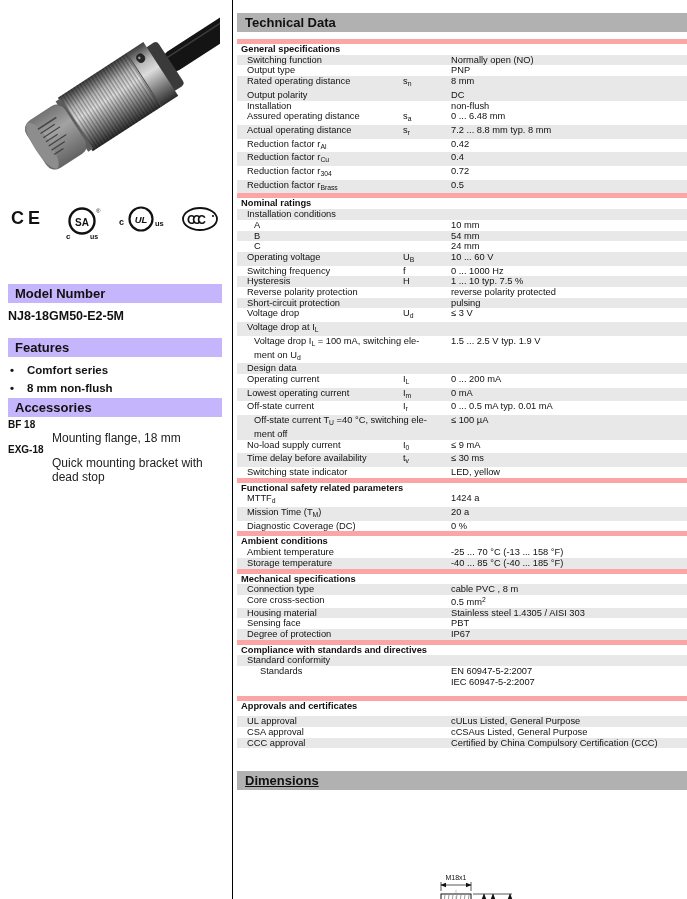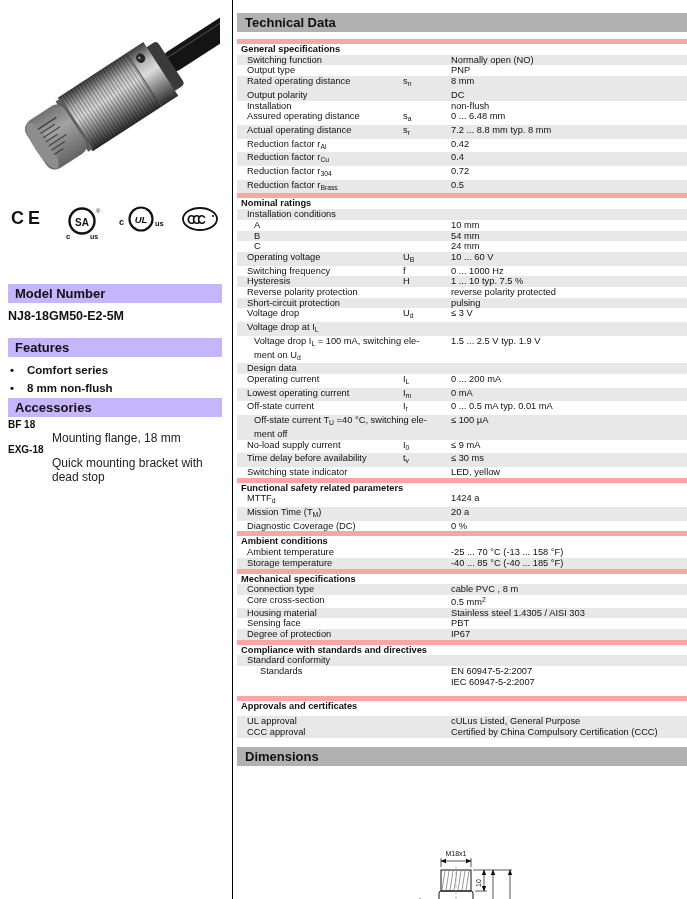"CSA approval" div.trow { html: none -> <div> <div>CSA approval</div> <div></div> <div>cCSAus Listed, General Purpose</div> </div> }
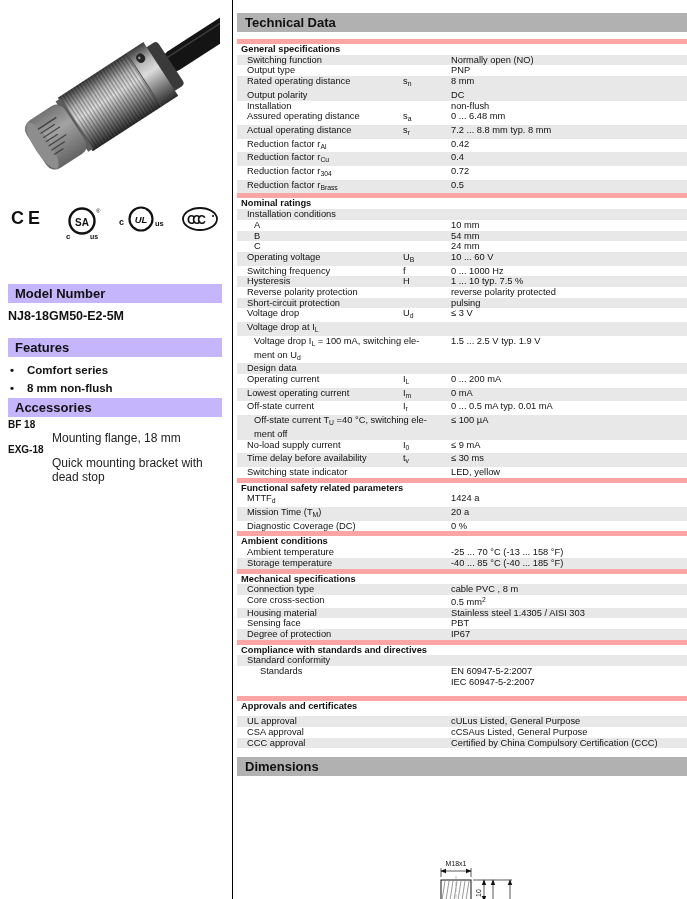"Dimensions" #dim-bar { margin-top: 9px -> 23px; text-decoration: none -> underline }
